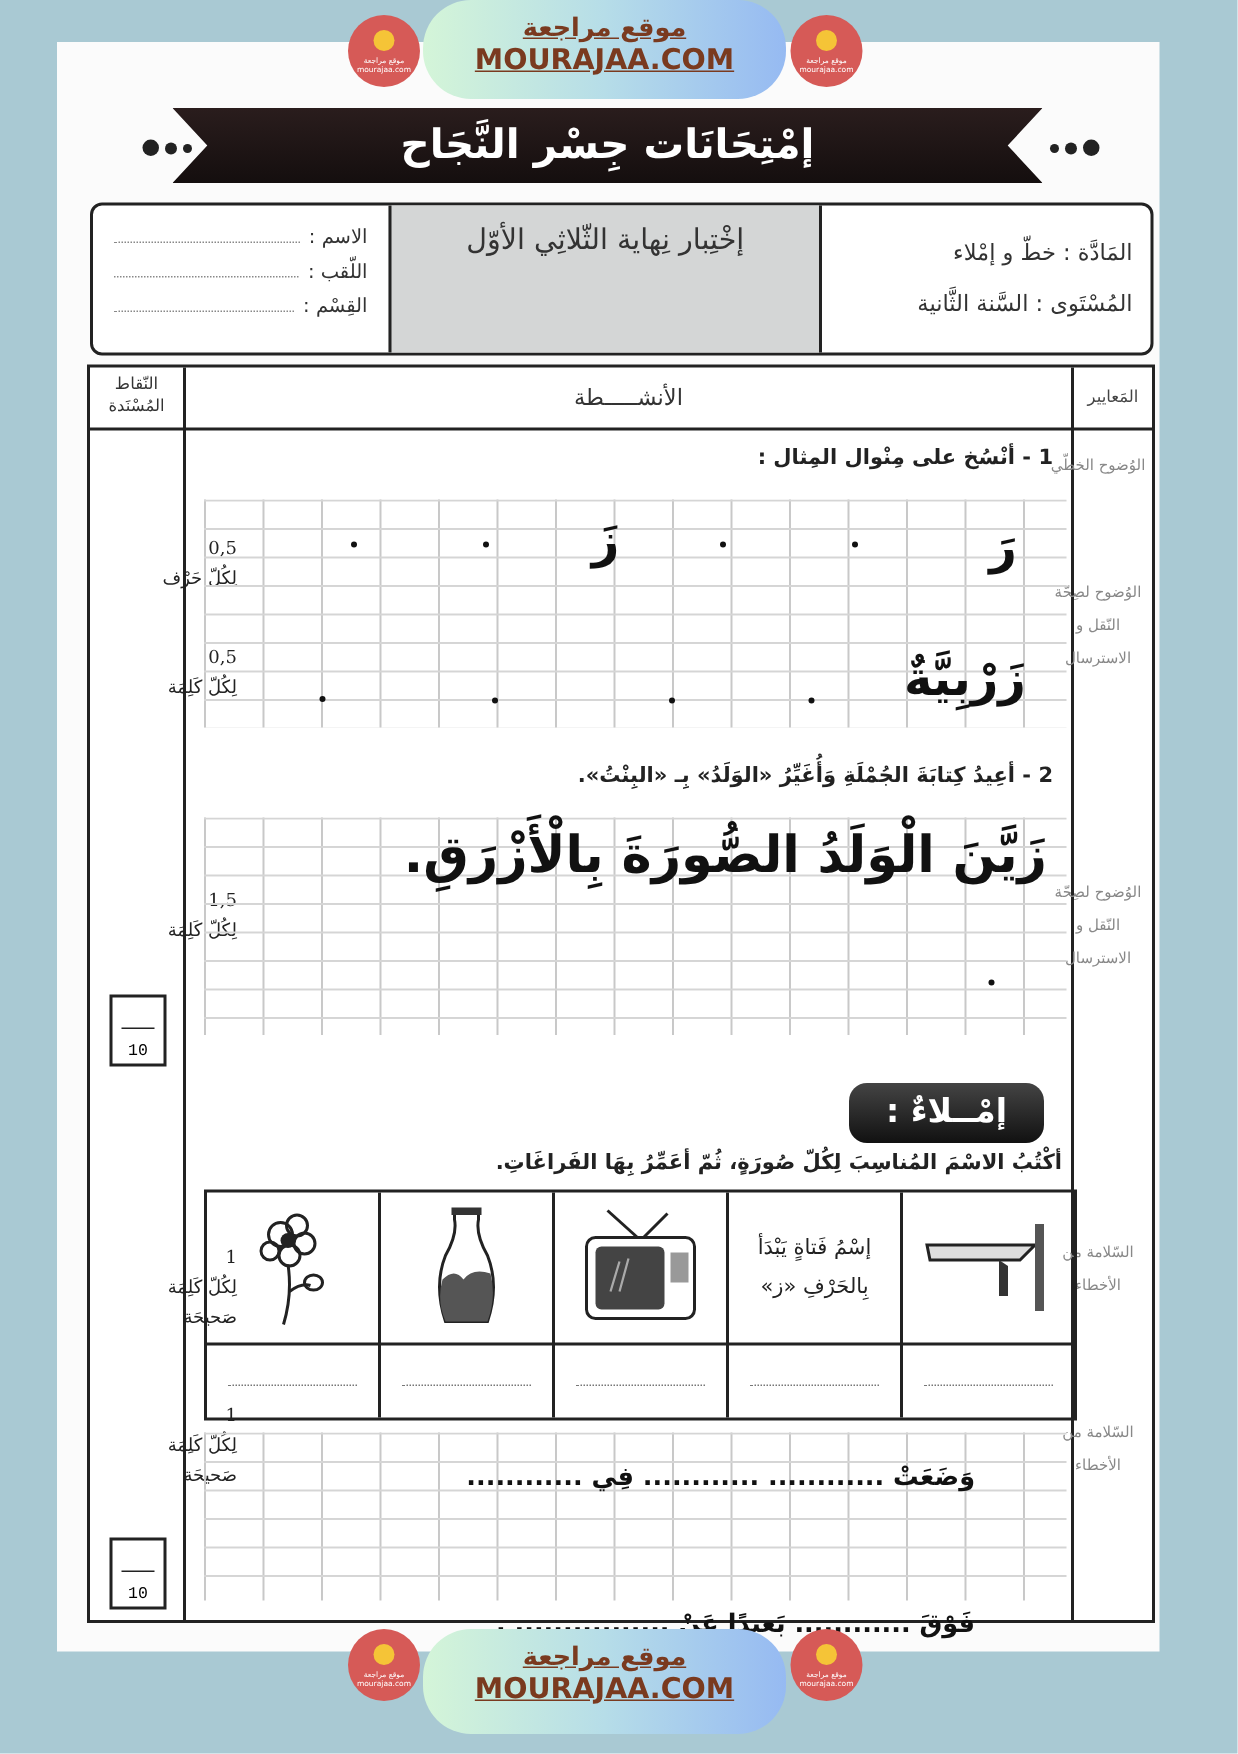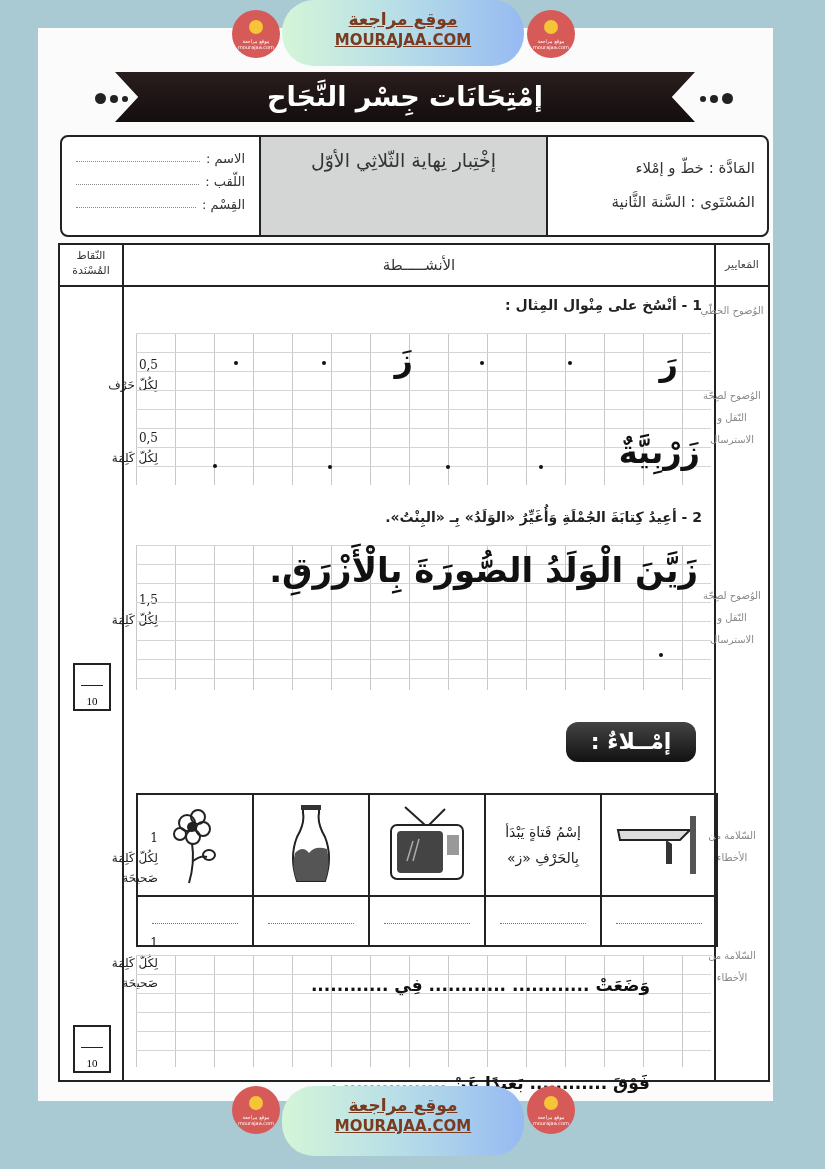"MOURAJAA.COM" .brand .en { font-size: 15px -> 19px }
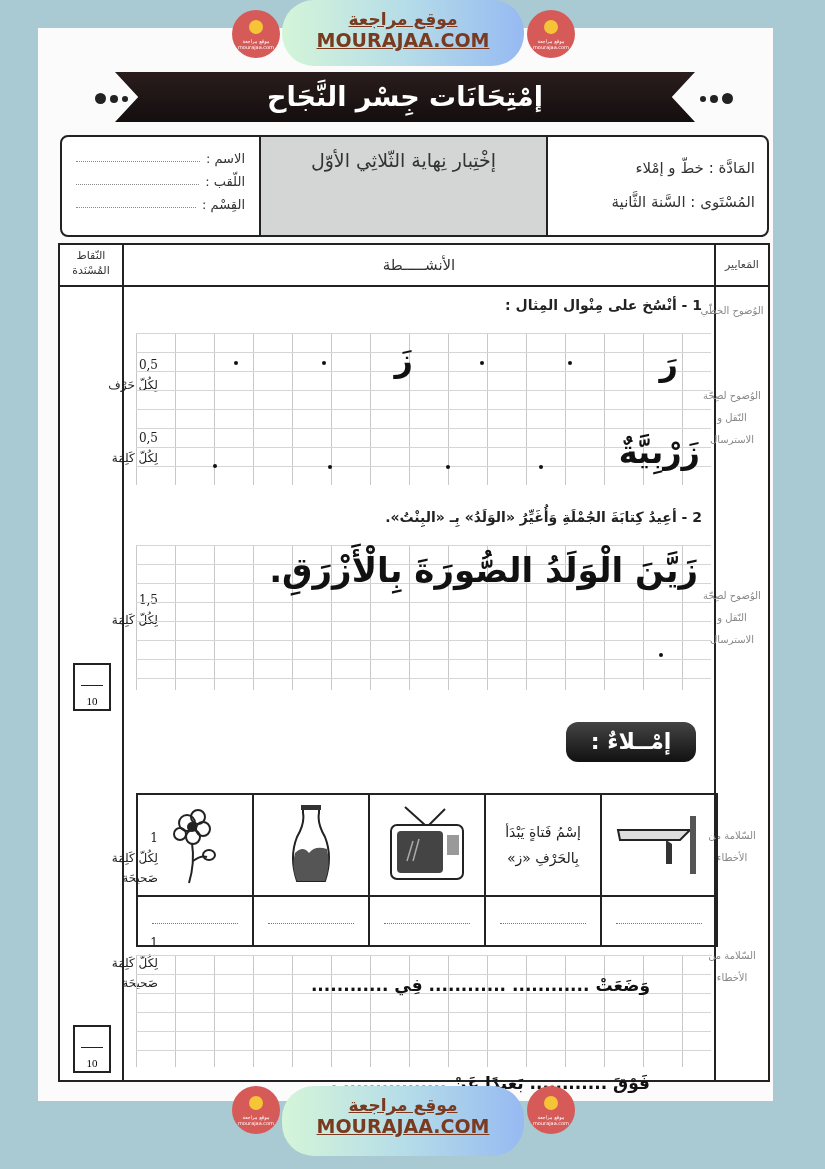"زَرْبِيَّةٌ" div.big { right: 68px -> 84px }
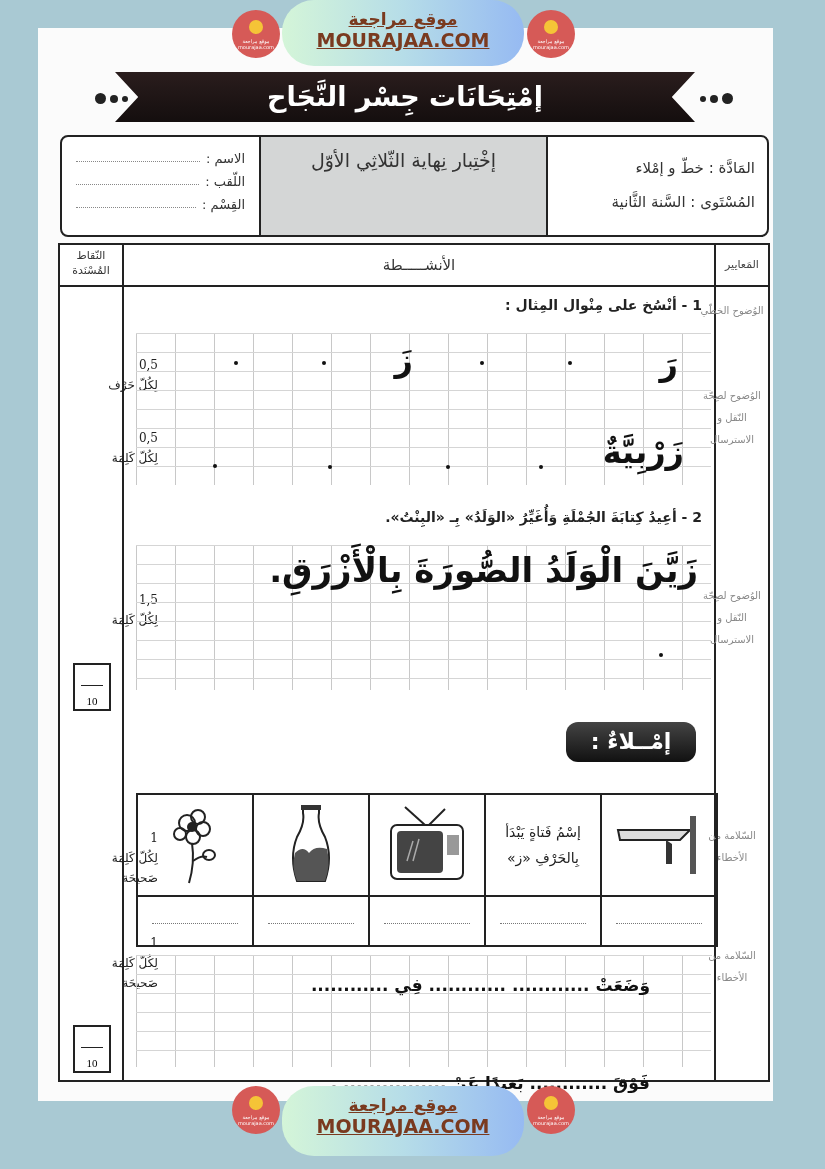"10" .score { font-family: Liberation Serif, serif -> Liberation Mono, monospace }
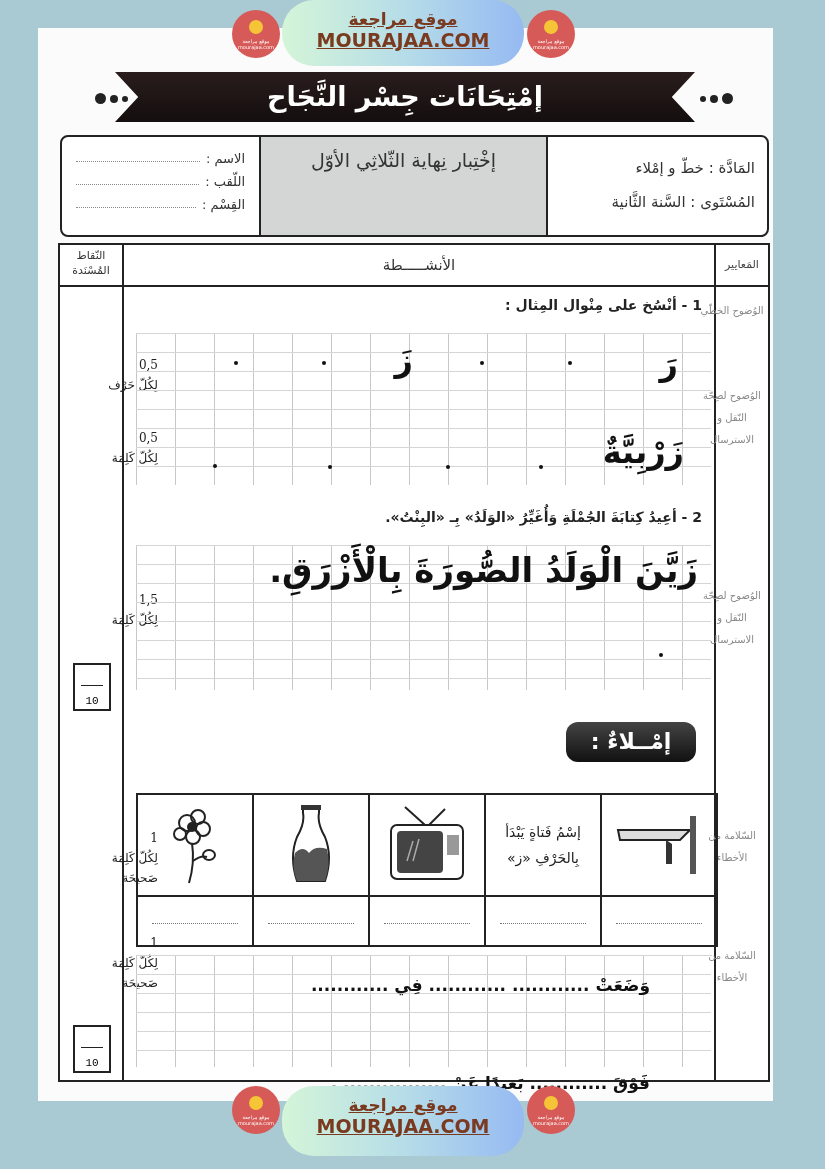"أكْتُبُ الاسْمَ المُناسِبَ لِكُلّ" div.q { html: none -> <div>أكْتُبُ الاسْمَ المُناسِبَ لِكُلّ صُورَةٍ، ثُمّ أعَمِّرُ بِهَا الفَراغَاتِ.</div> }
